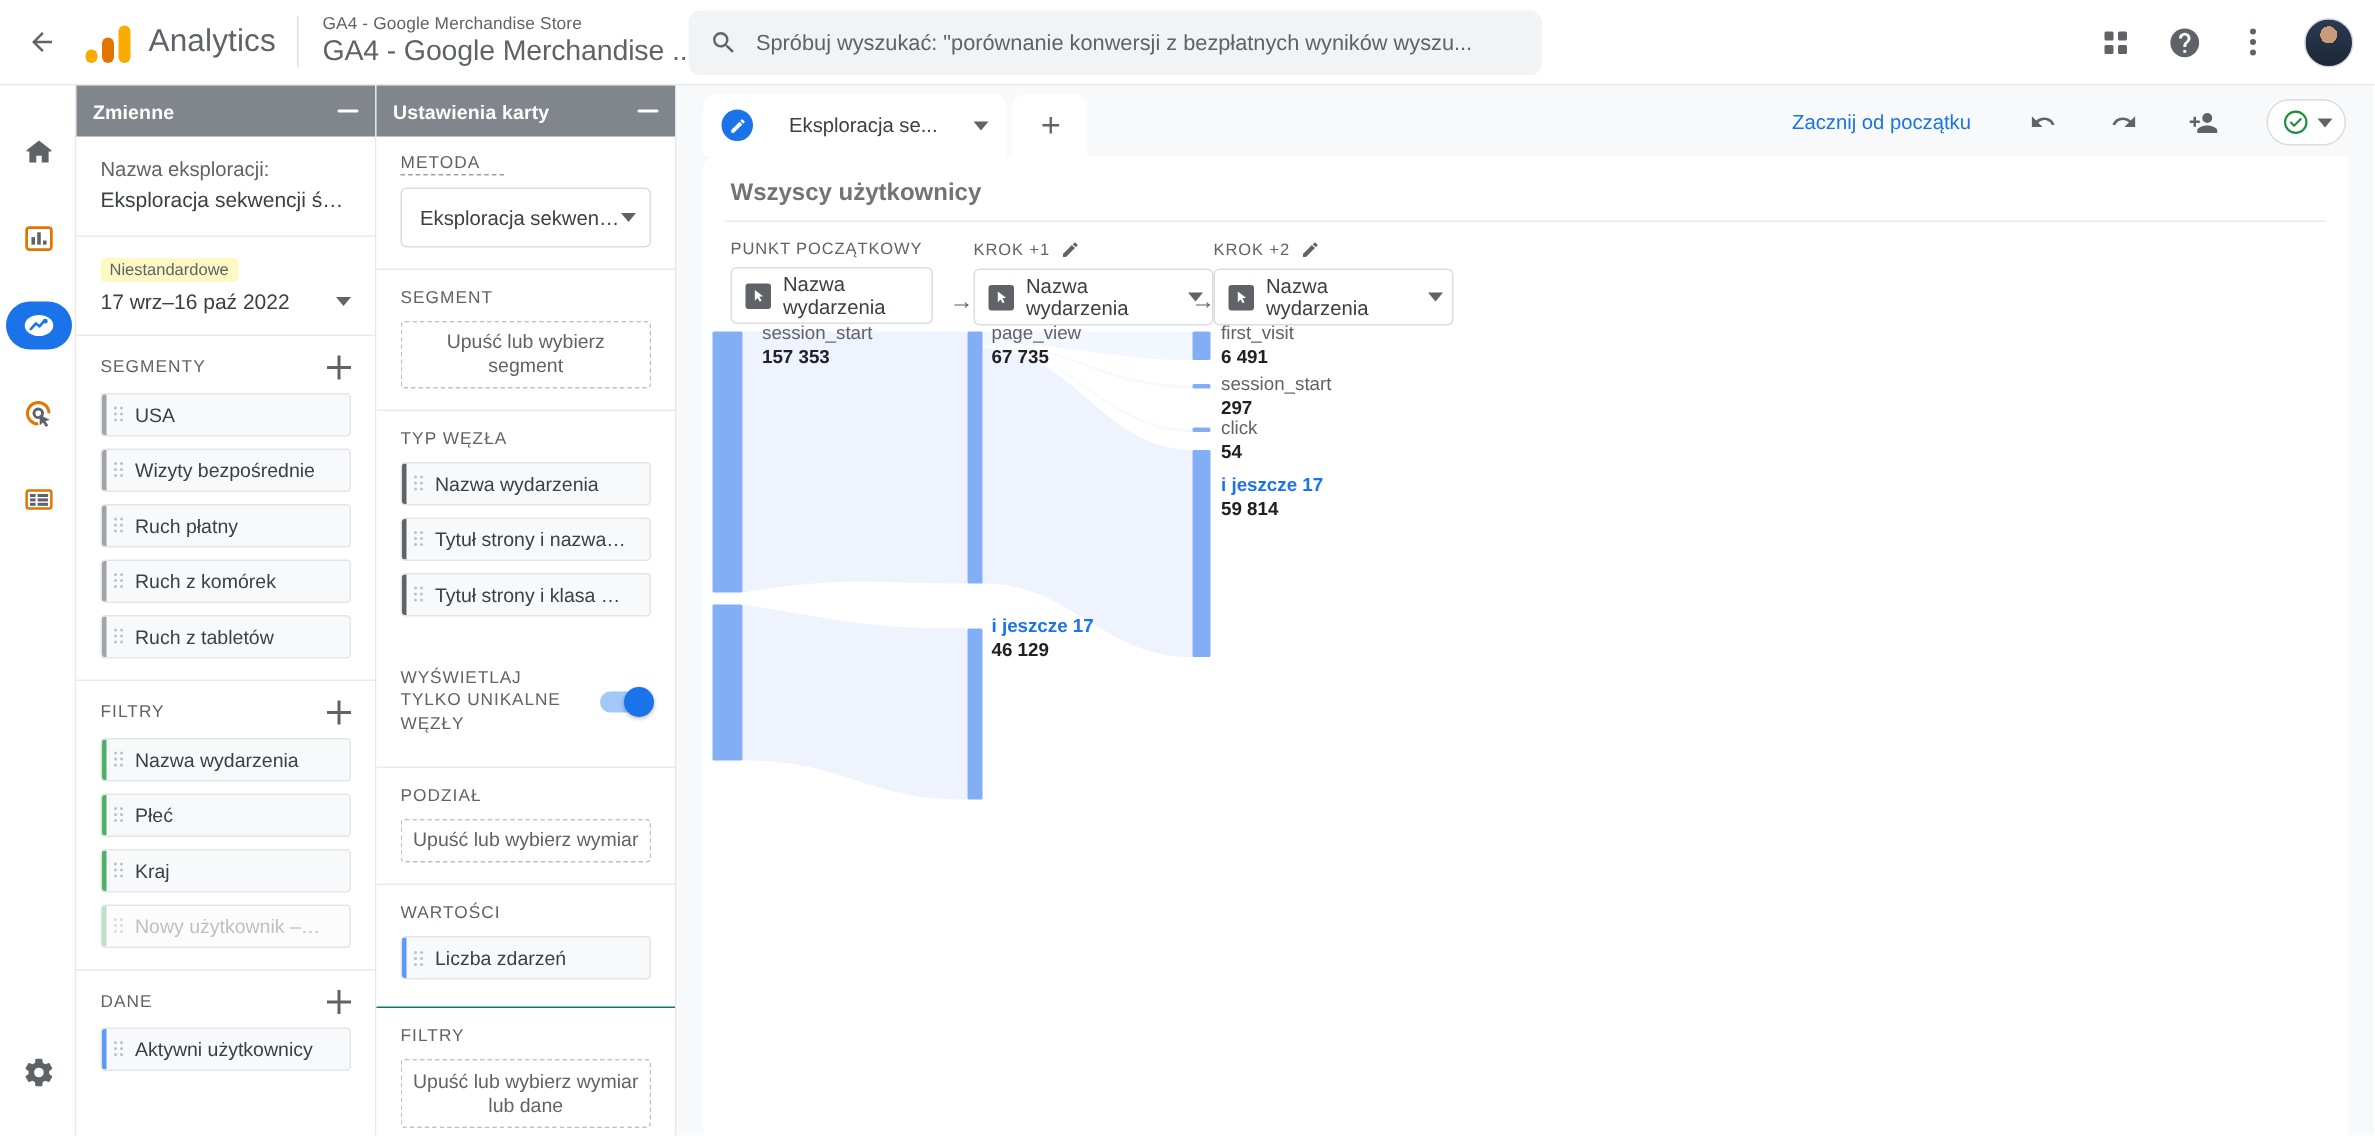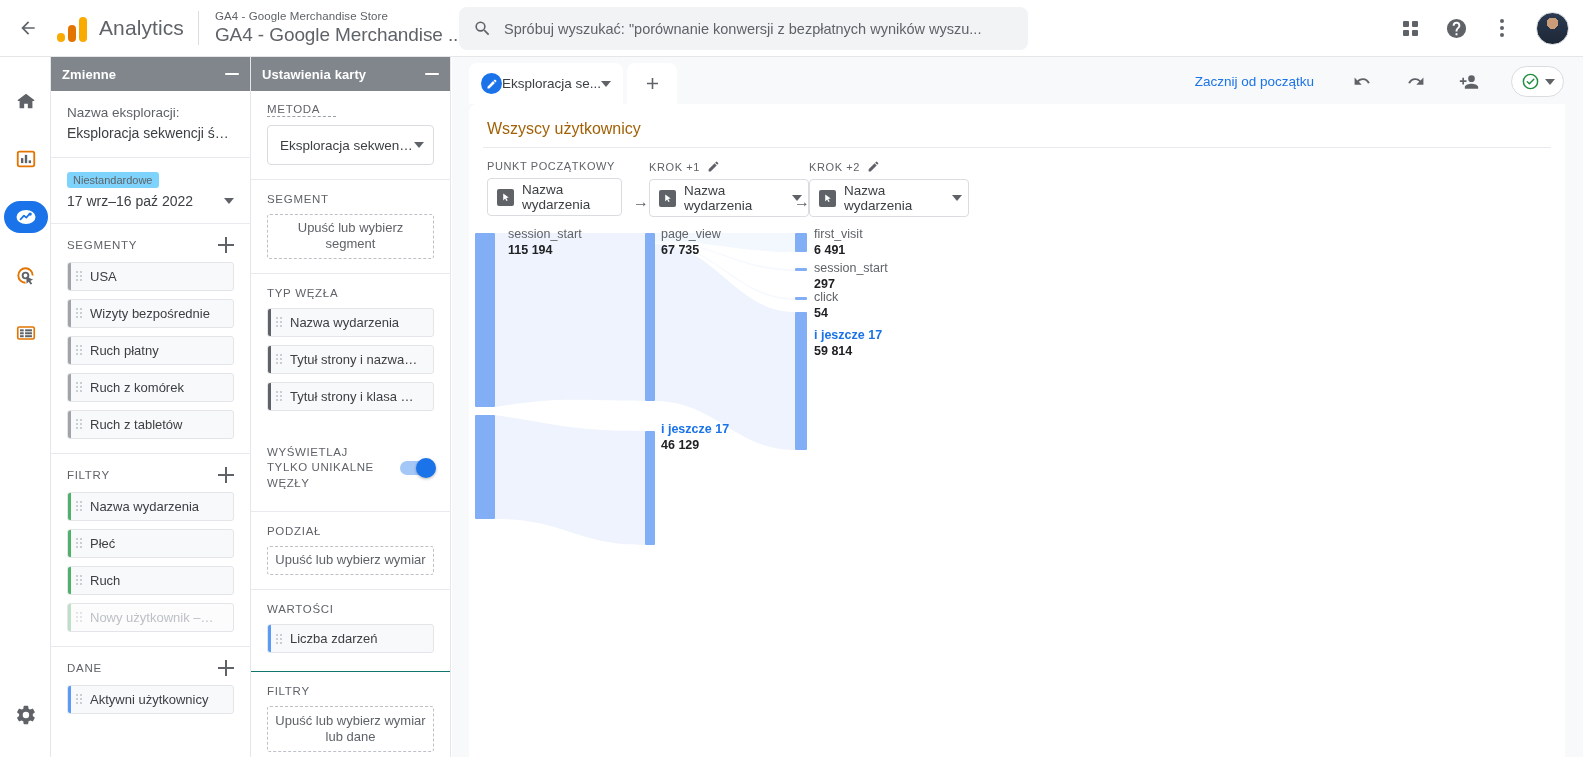"Eksploracja se..." .tab { gap: 0 -> 24px }
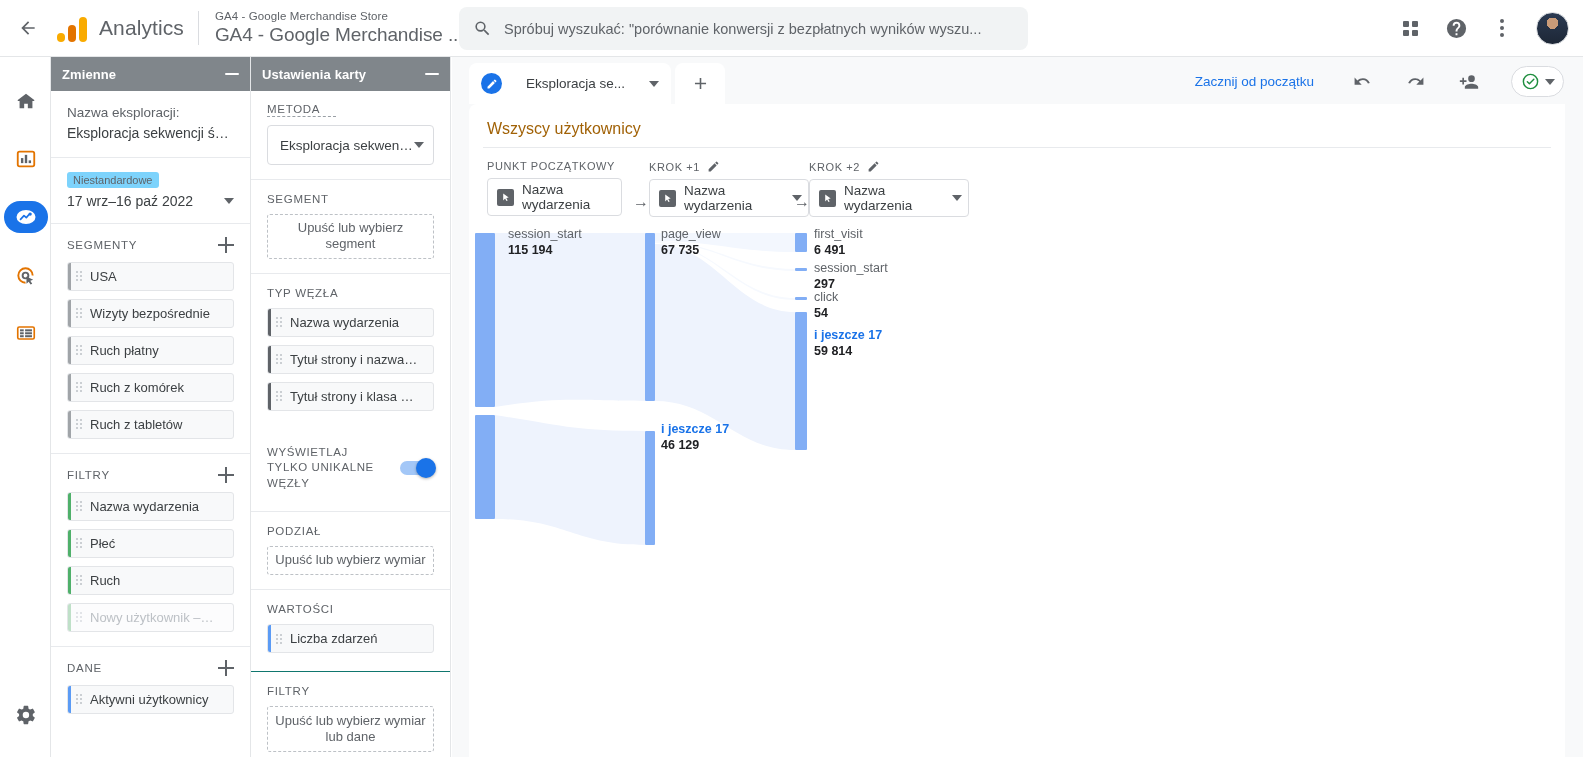"Wszyscy użytkownicy" .canvas-title { color: #a16207 -> #737373; font-weight: none -> bold }
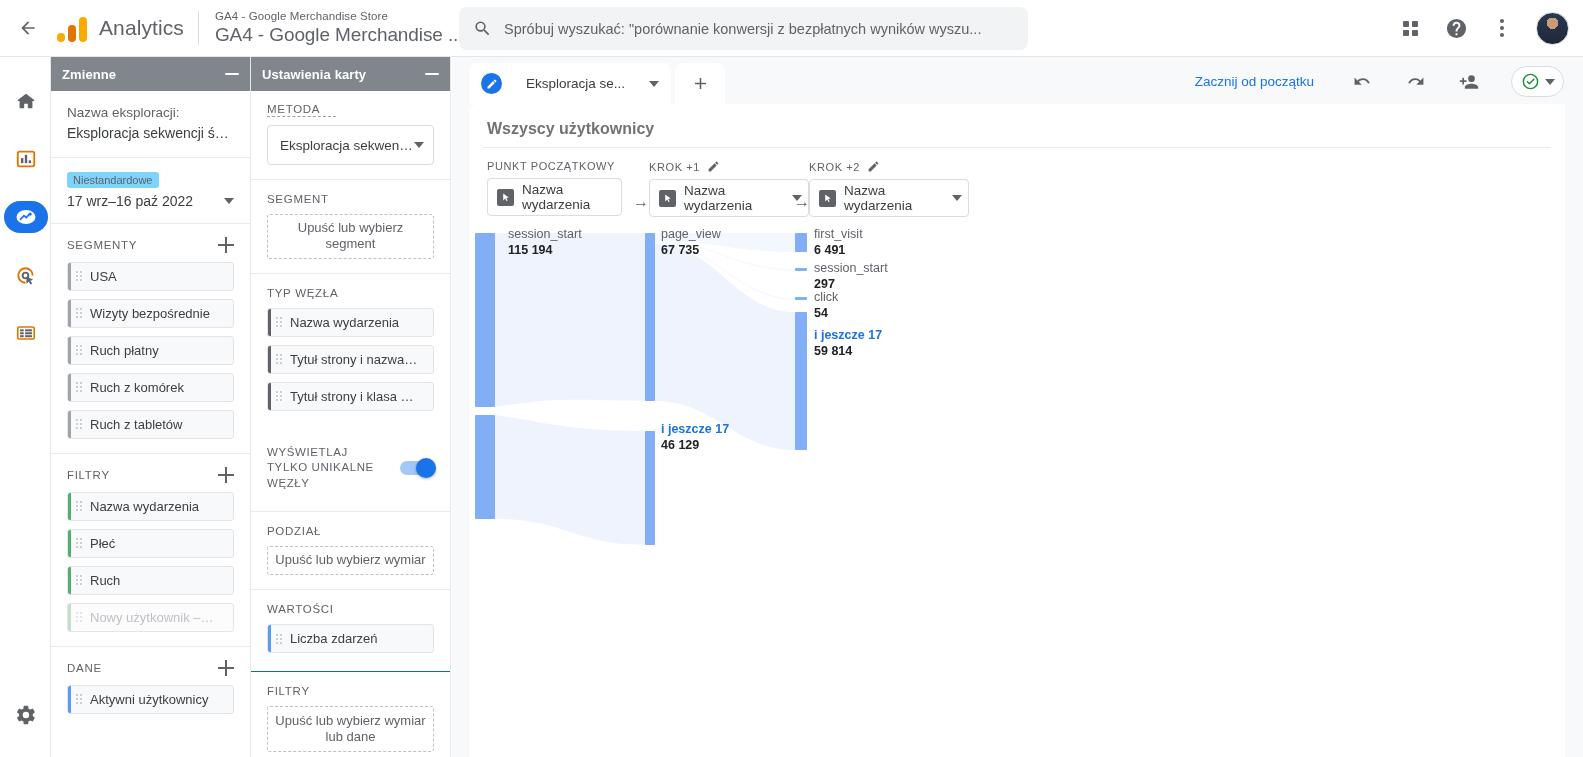"Niestandardowe" .chip-custom { background: #7dd3fc -> #fef9c3 }
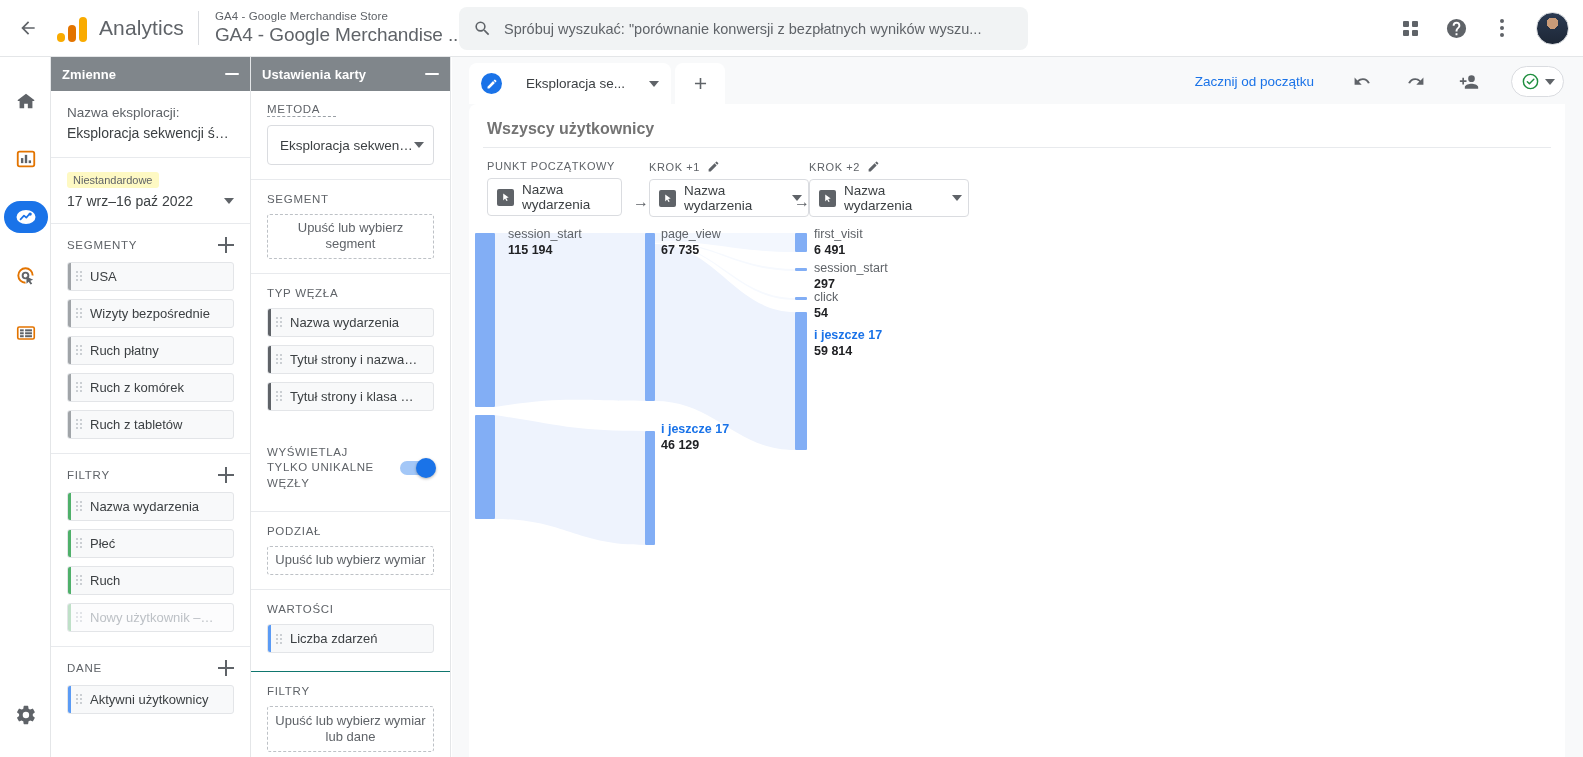"session_start" .sankey { top: 16px -> 4px }
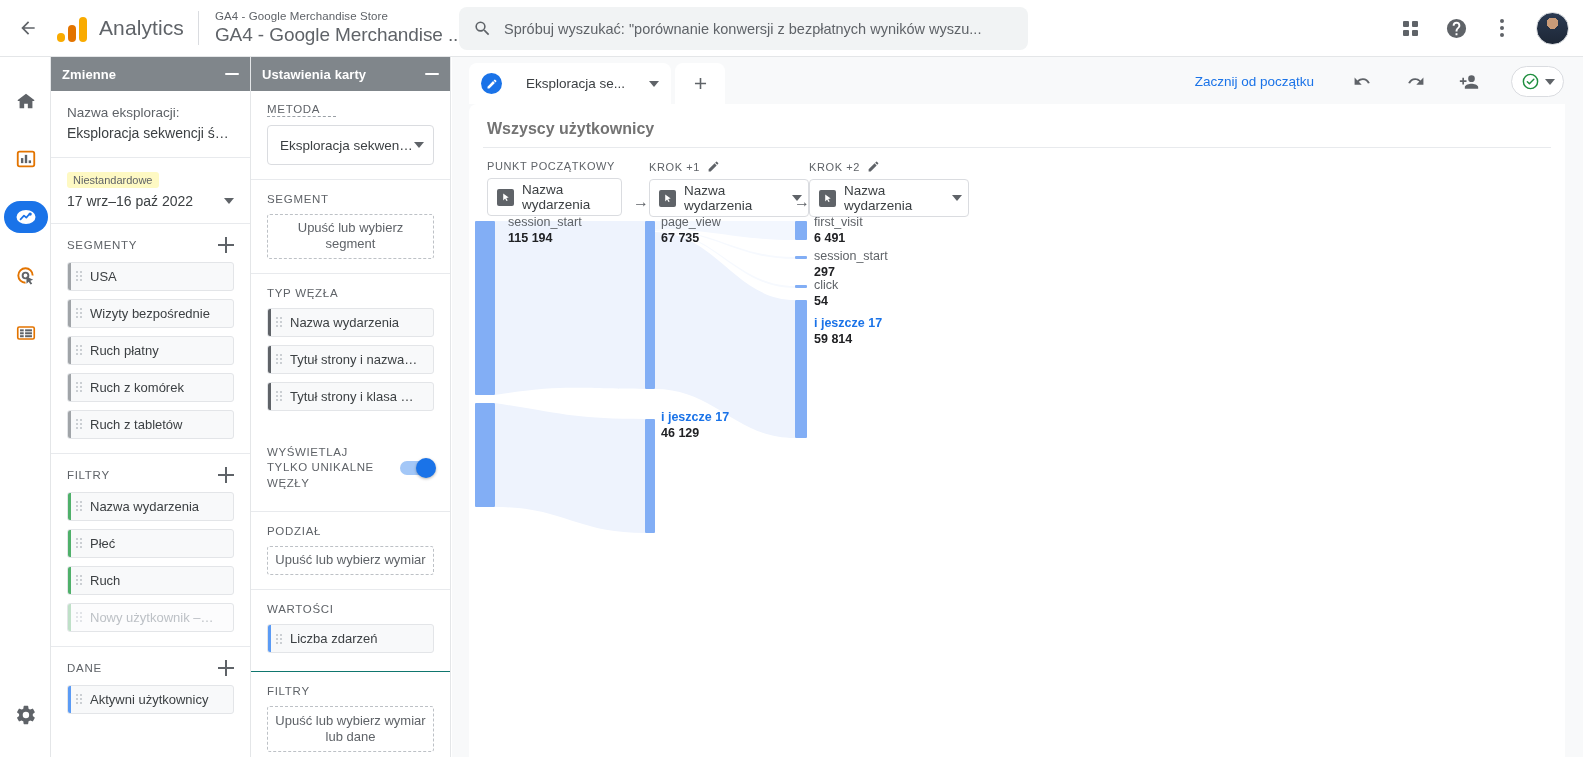"115 194" span.vl { text: 115 194 -> 157 353 }
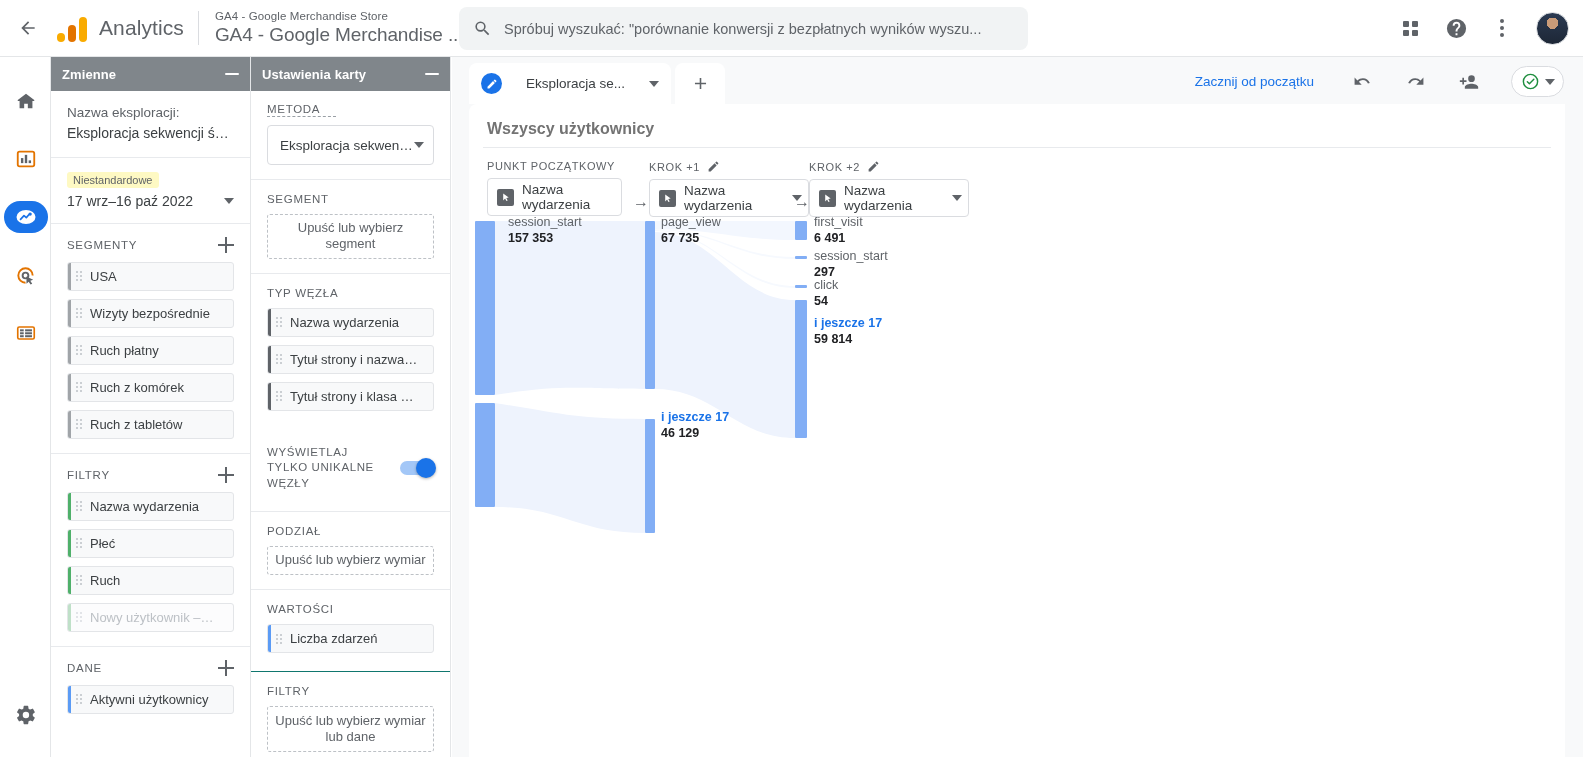"Ruch" span { text: Ruch -> Kraj }
